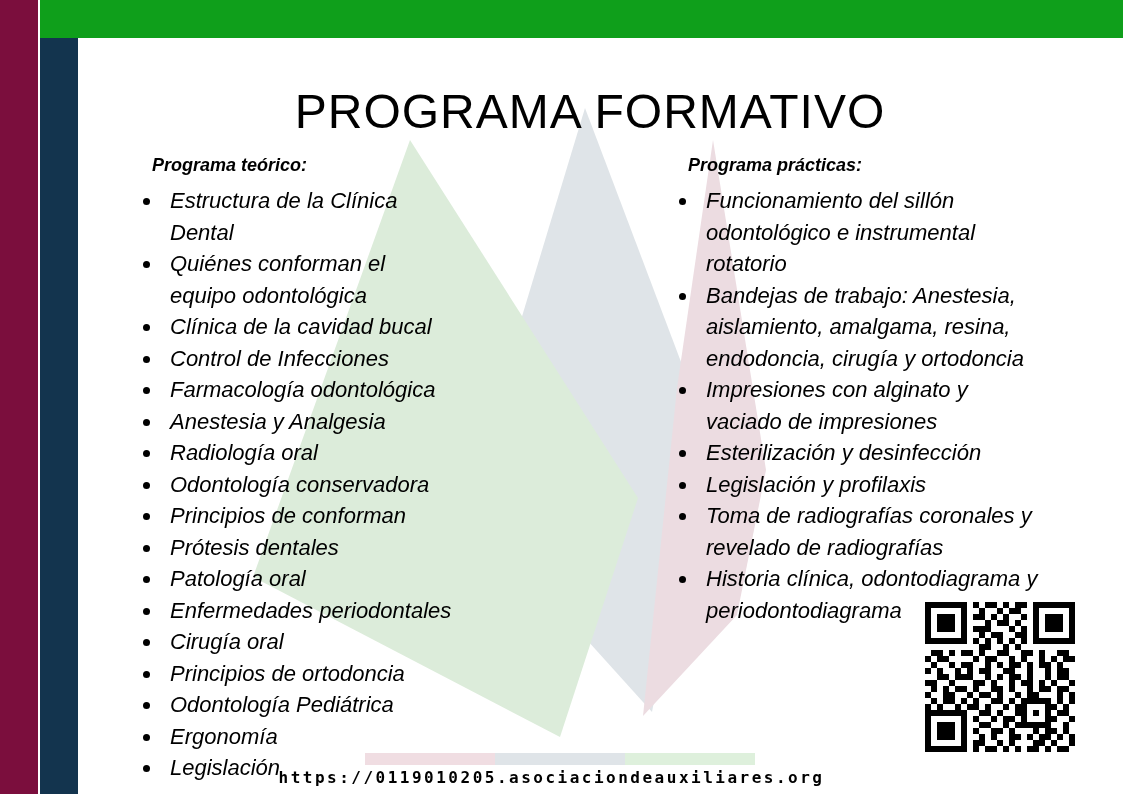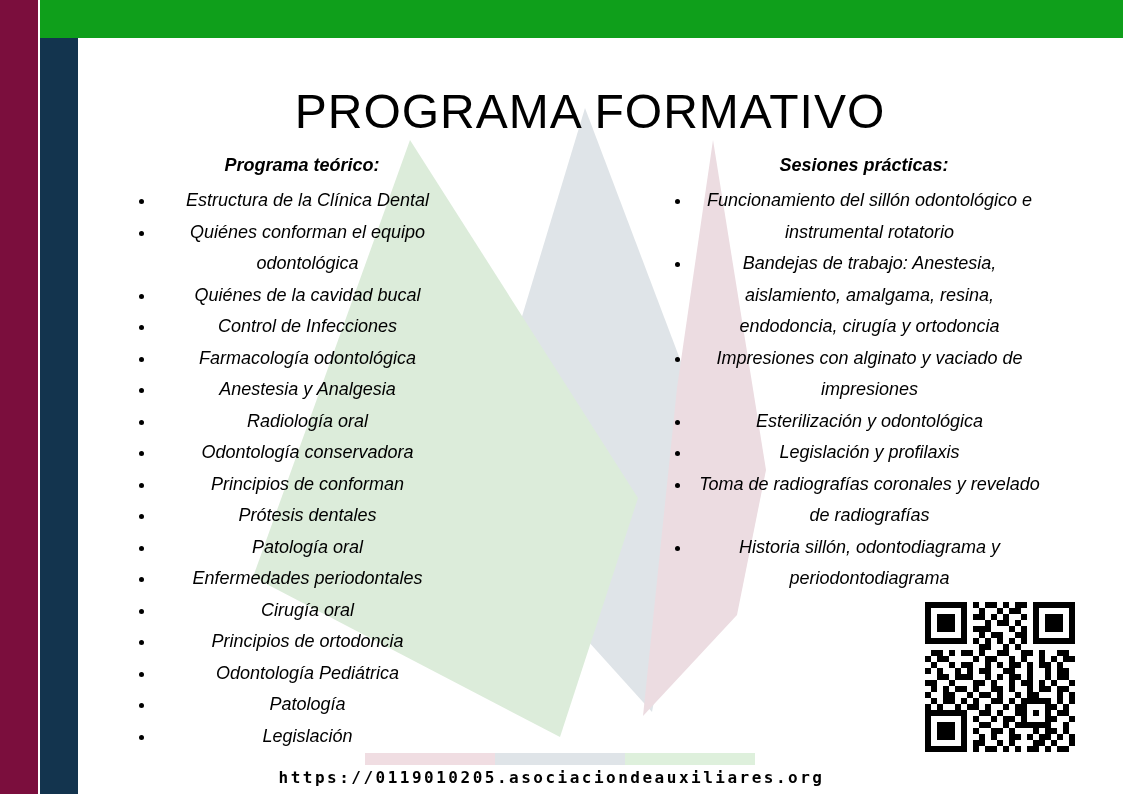"Programa teórico:" .column { text-align: center -> none }
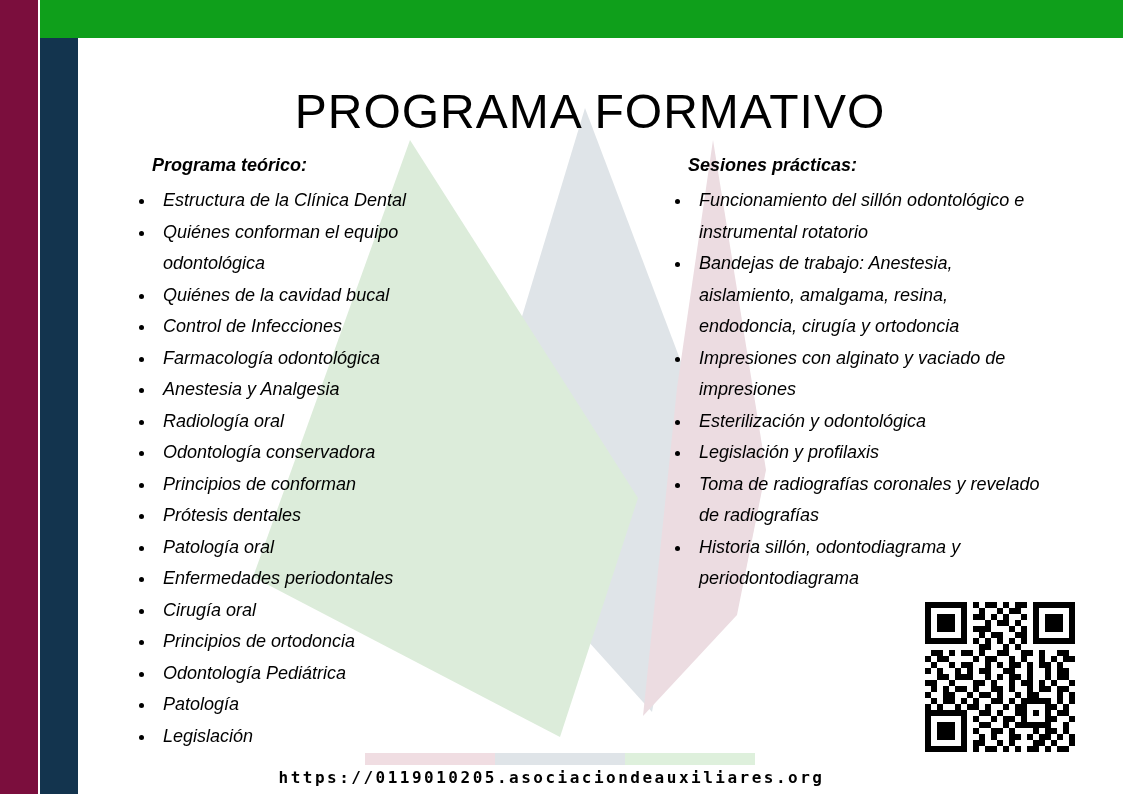"Sesiones prácticas:" div.col-heading { text: Sesiones -> Programa }
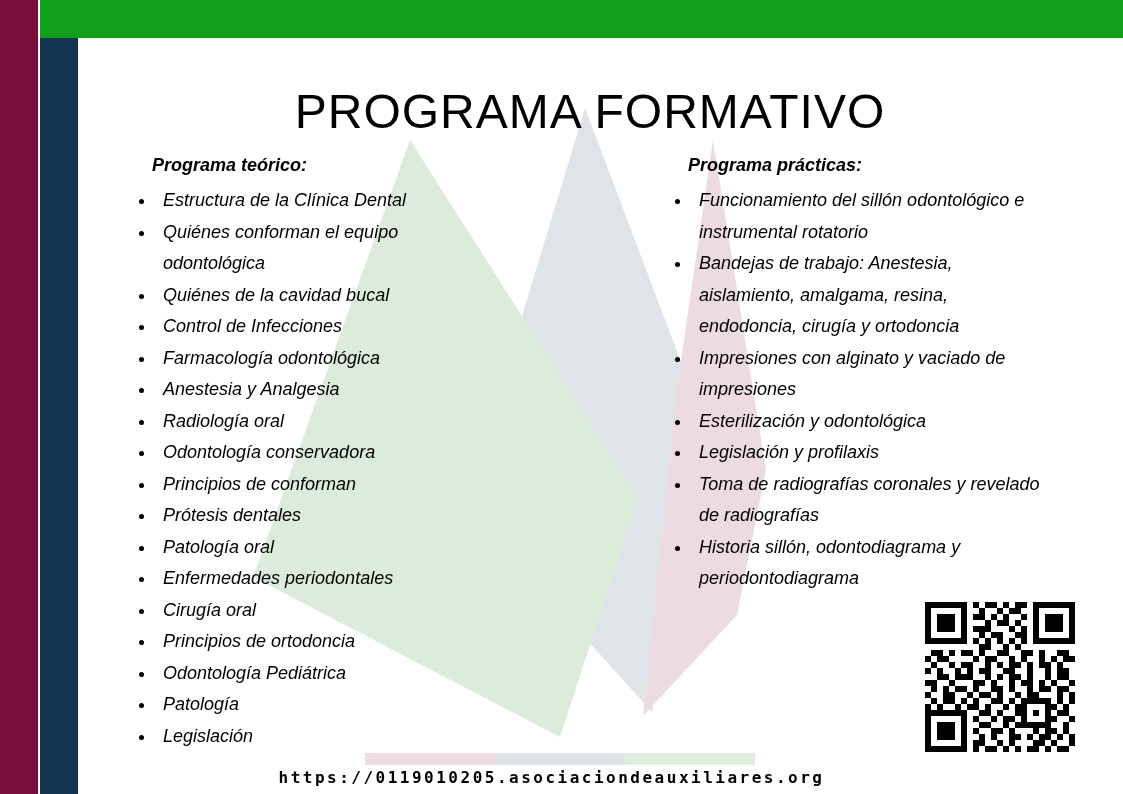"Estructura de la Clínica Dental" .column ul { font-size: 18px -> 22px; margin-left: 4px -> 11px }
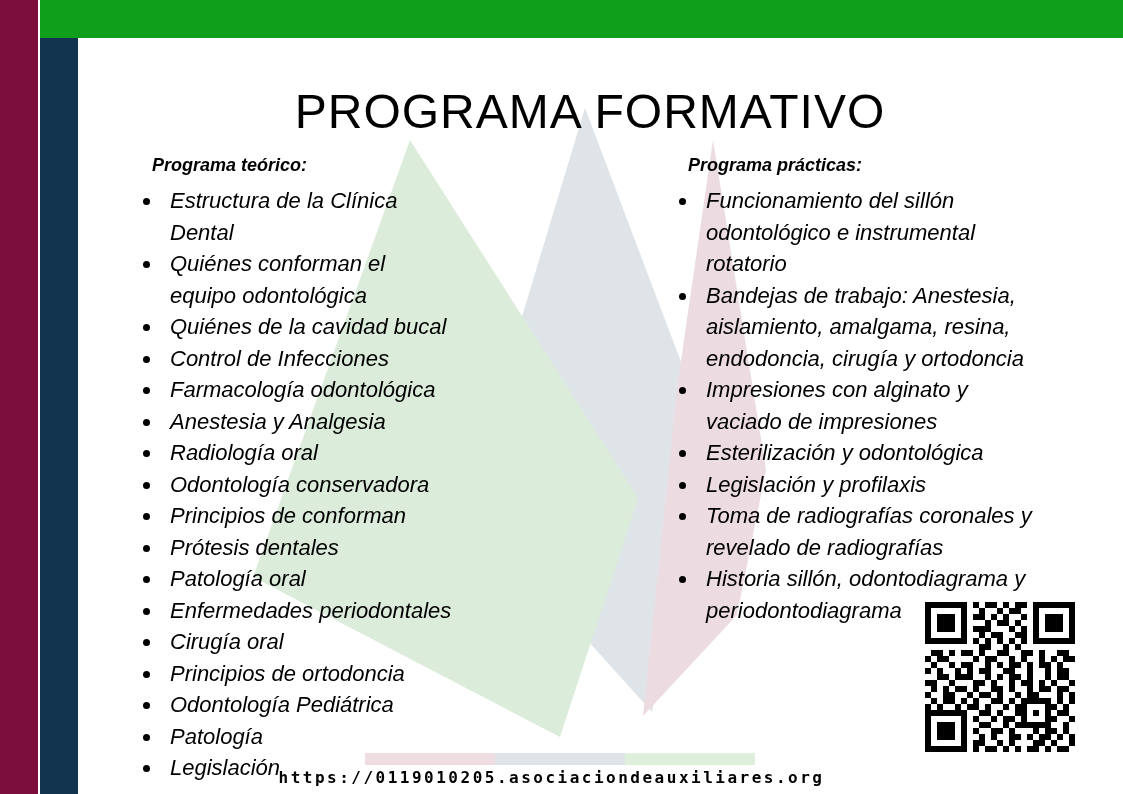"Quiénes de la cavidad bucal" li { text: Quiénes -> Clínica }
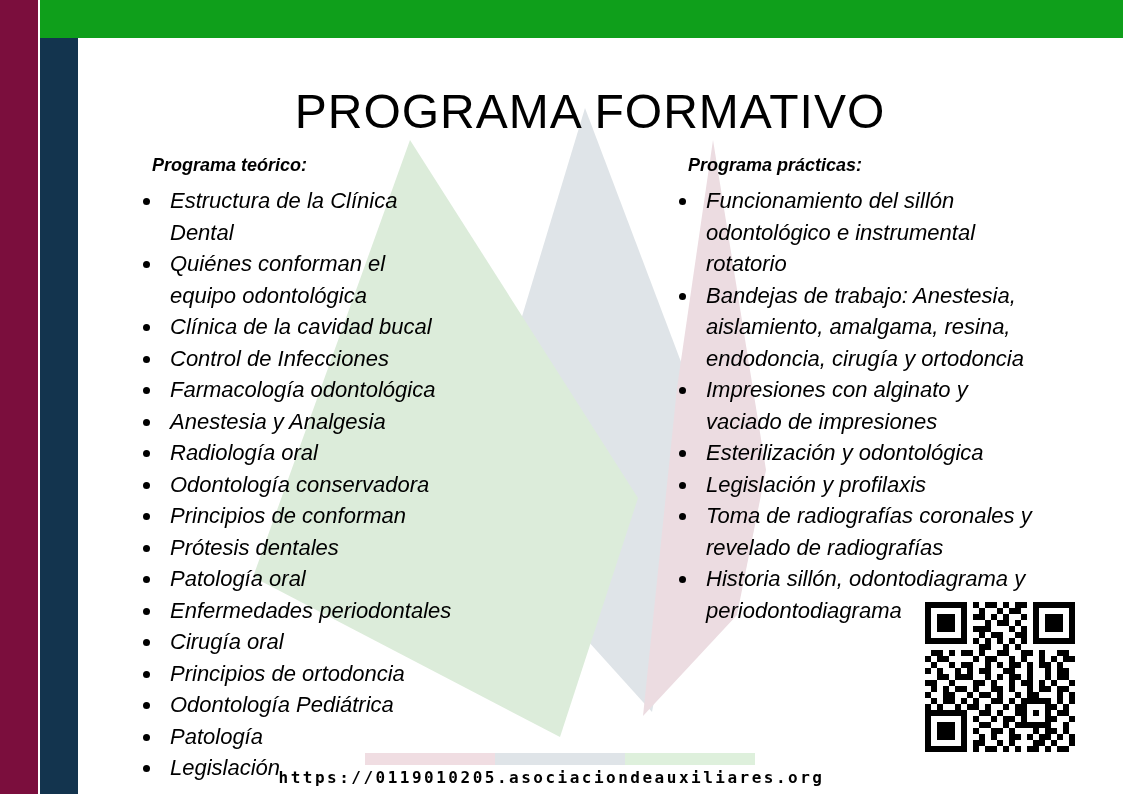"Esterilización y odontológica" li { text: odontológica -> desinfección }
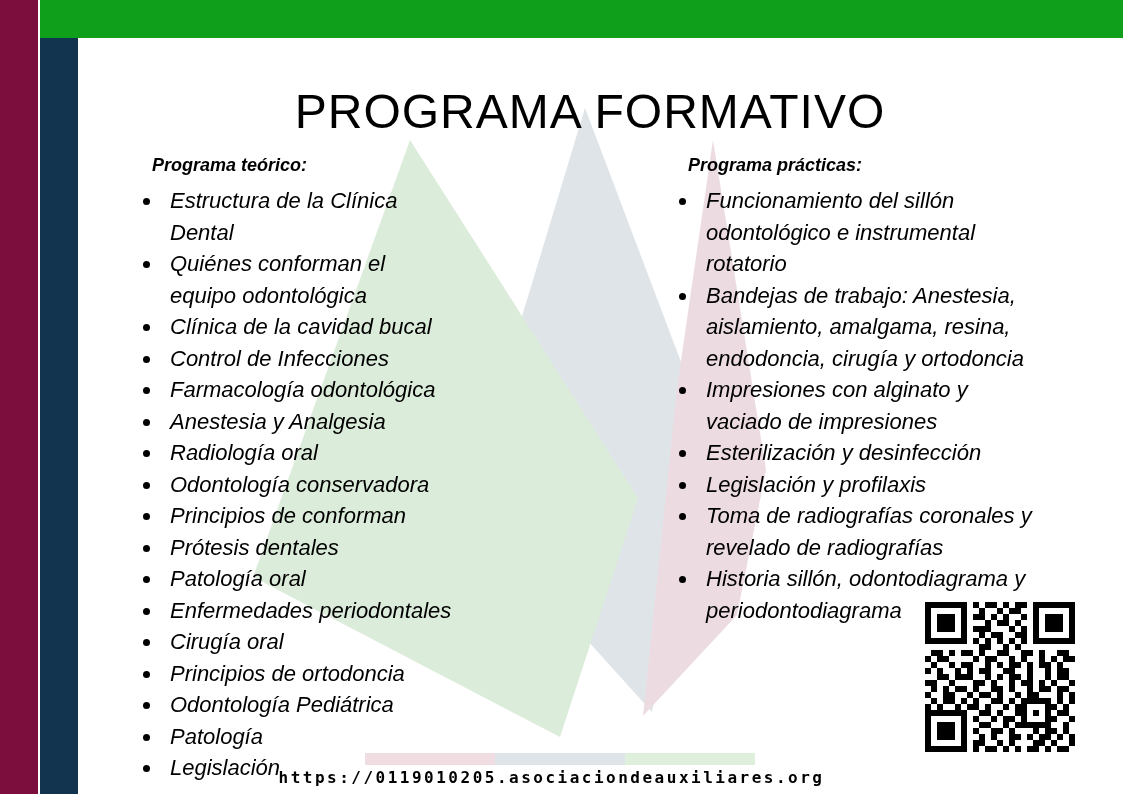"Historia sillón, odontodiagrama y" li { text: sillón -> clínica }
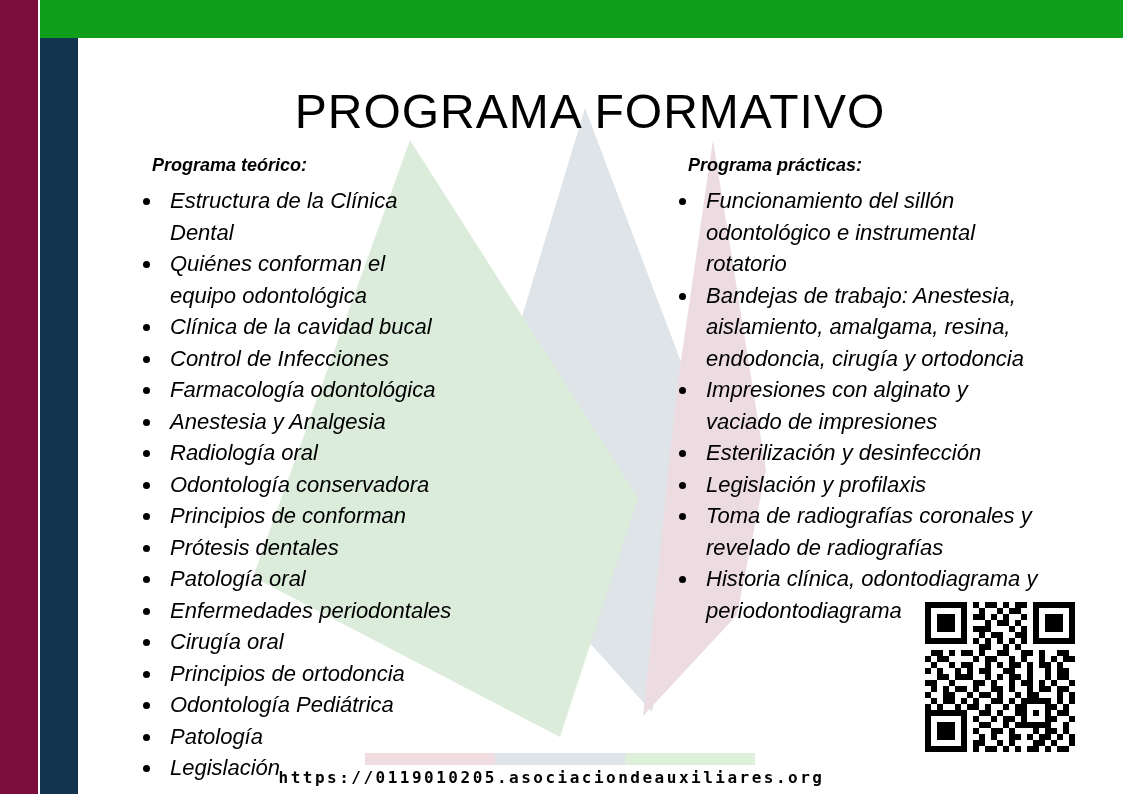"Patología" li { text: Patología -> Ergonomía }
